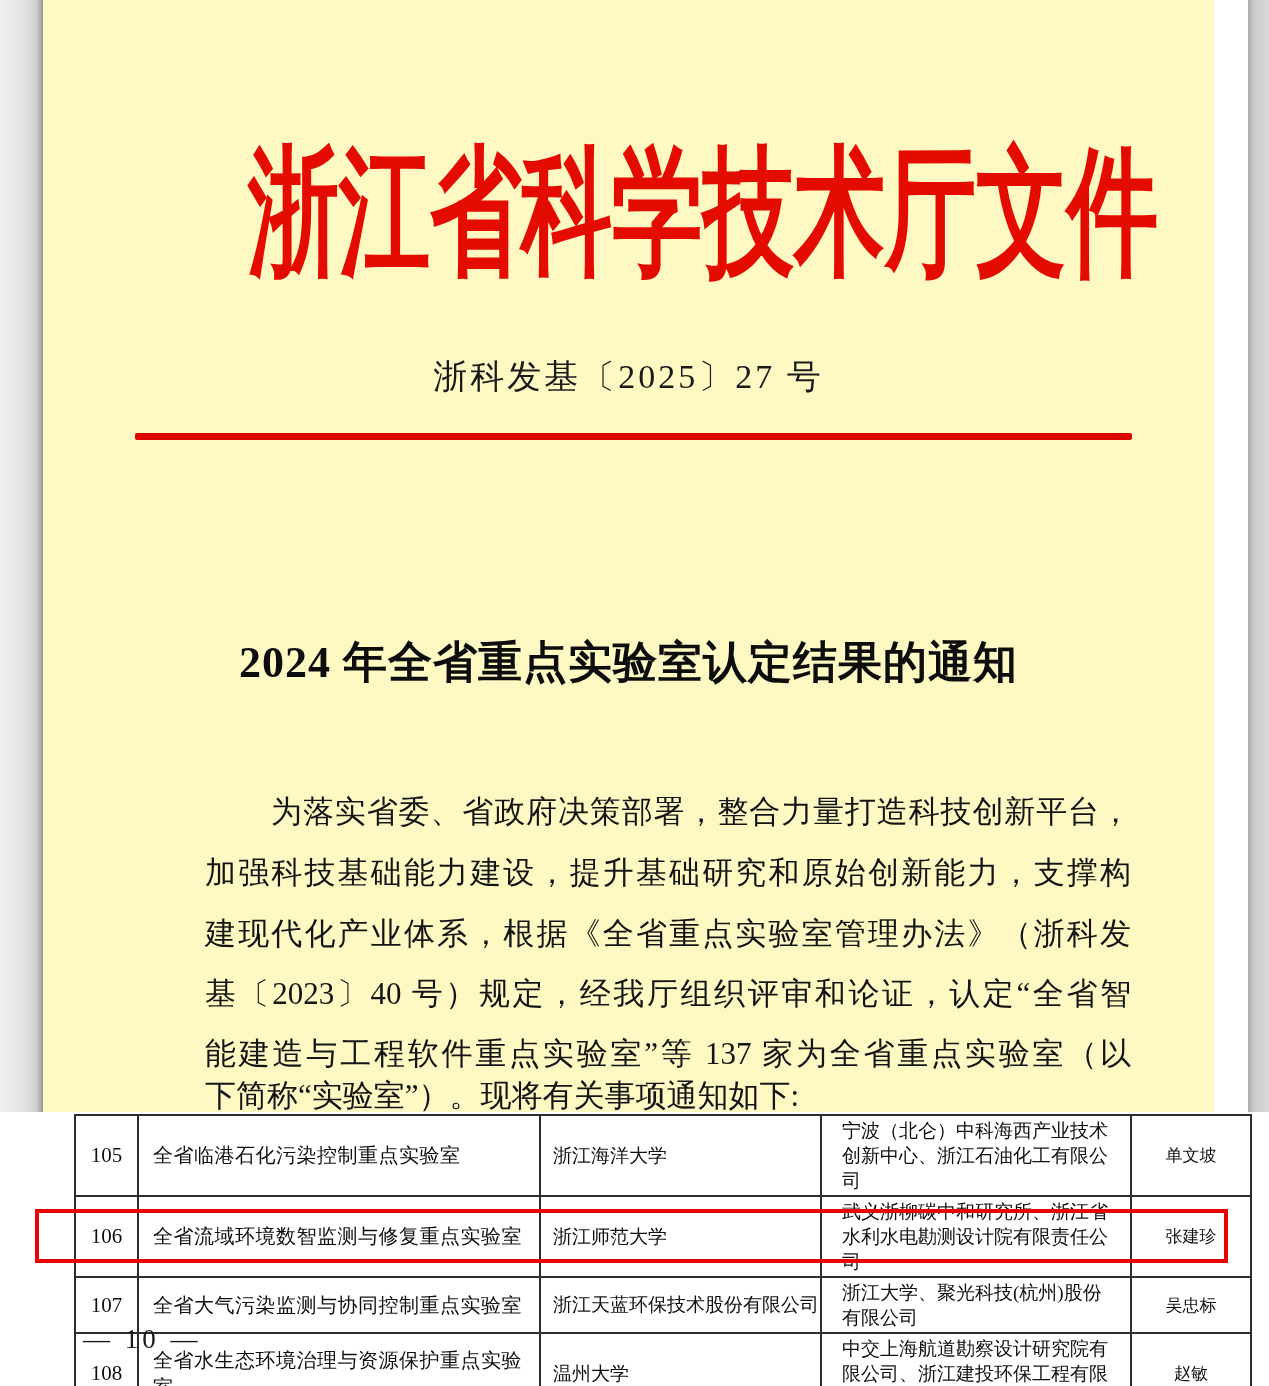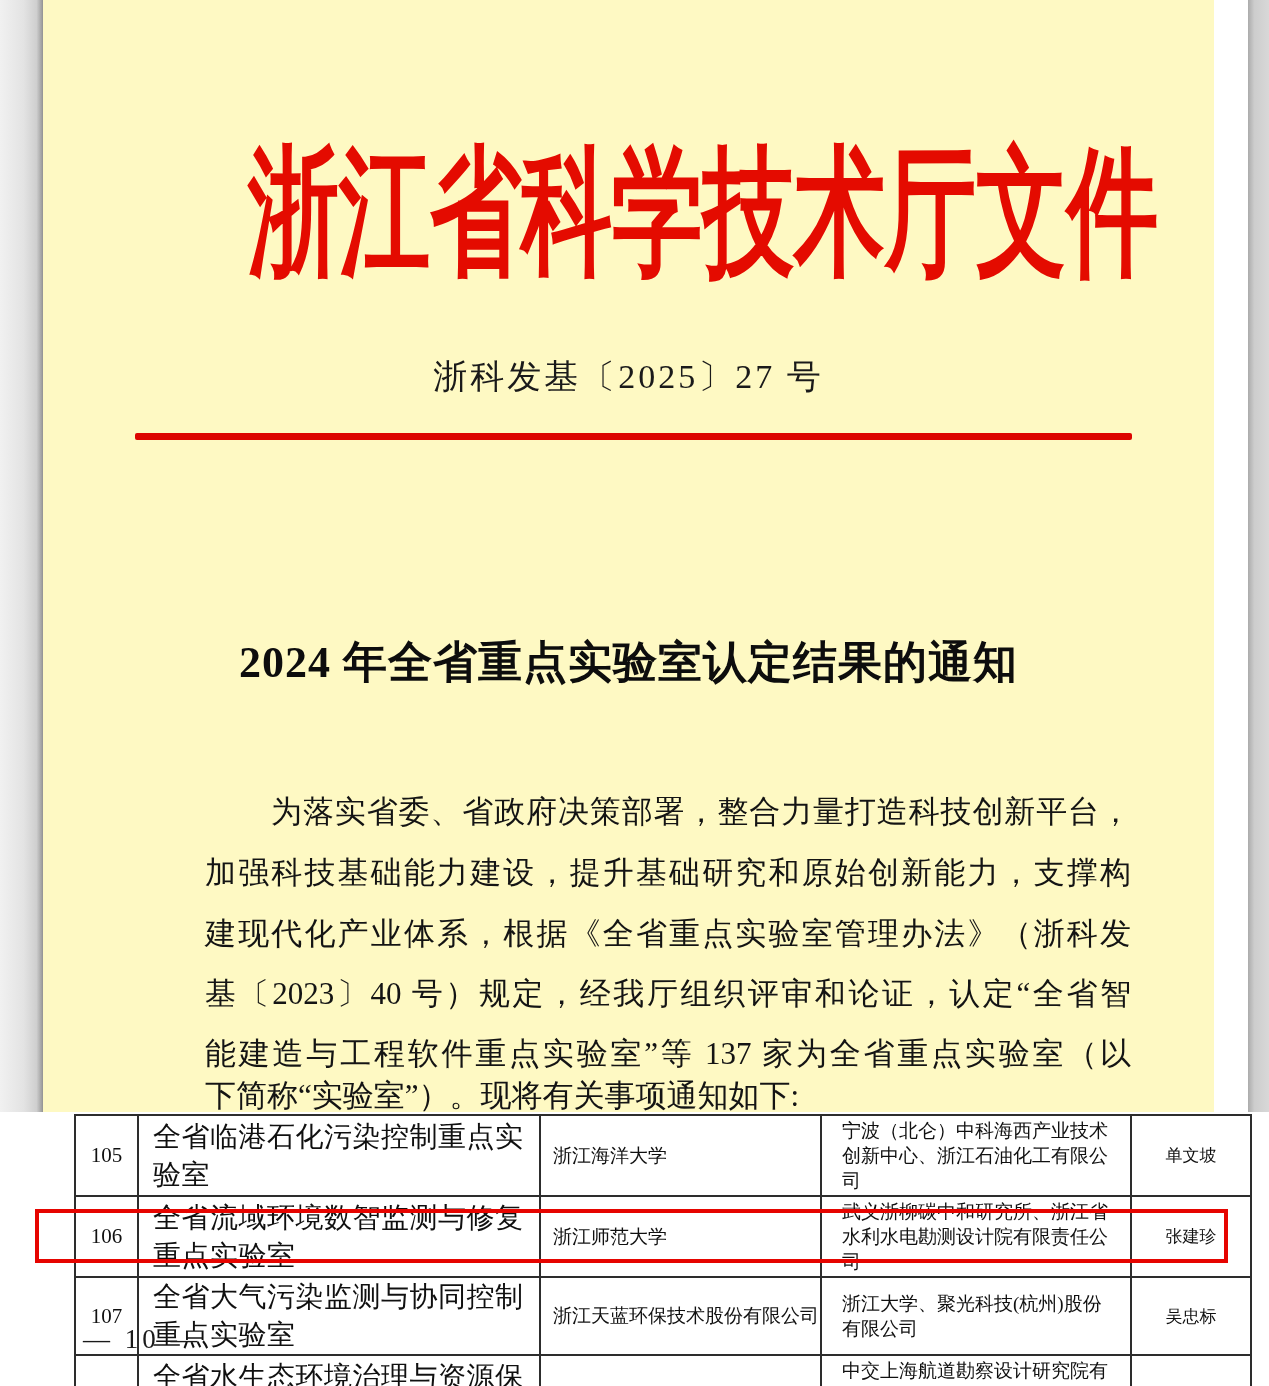"全省临港石化污染控制重点实验室" .c-lab { font-size: 28px -> 20px }
